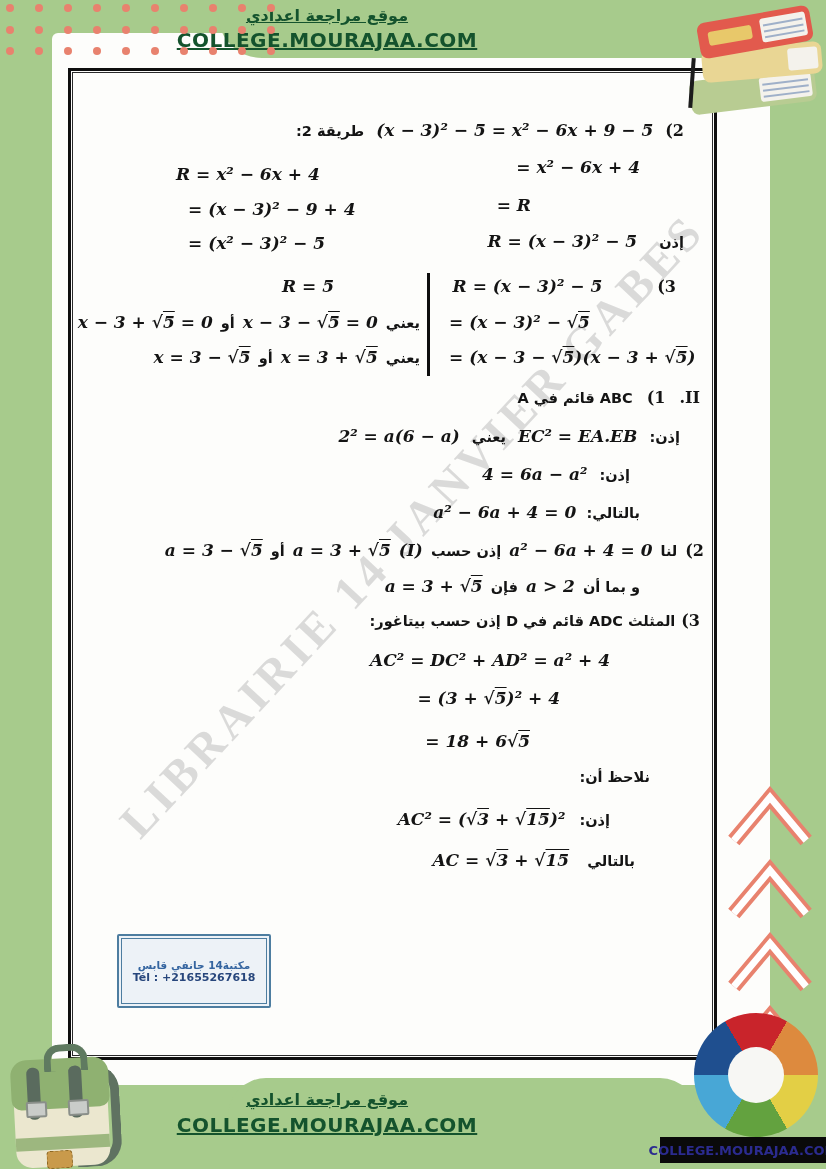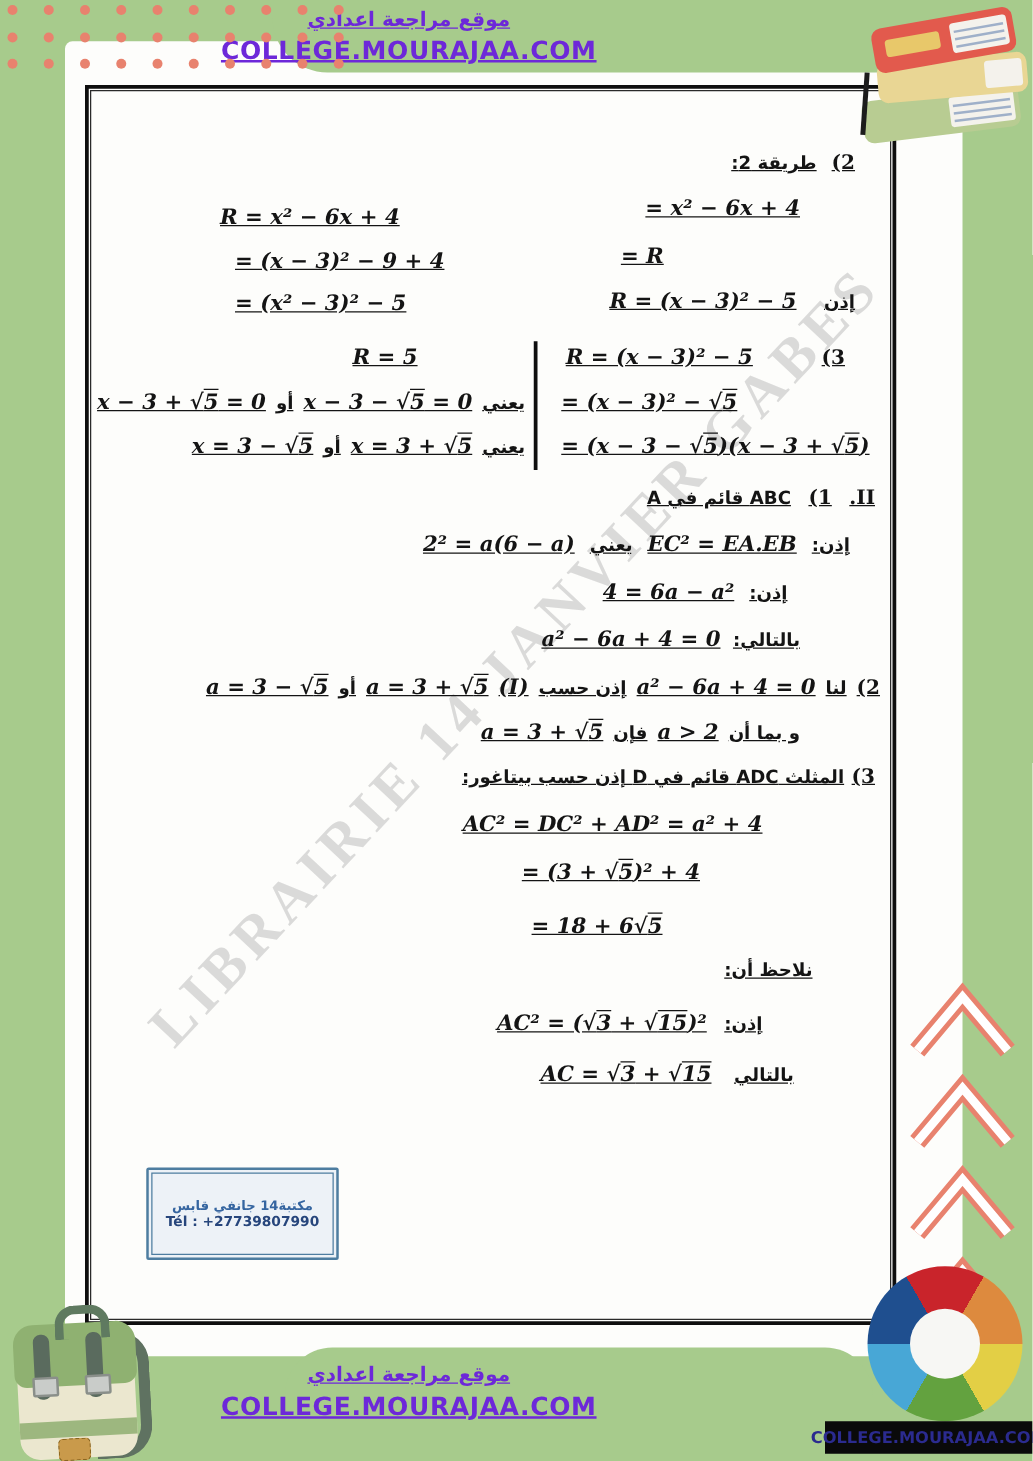"موقع مراجعة اعدادي" .band-text { color: #6d28d9 -> #14532d }
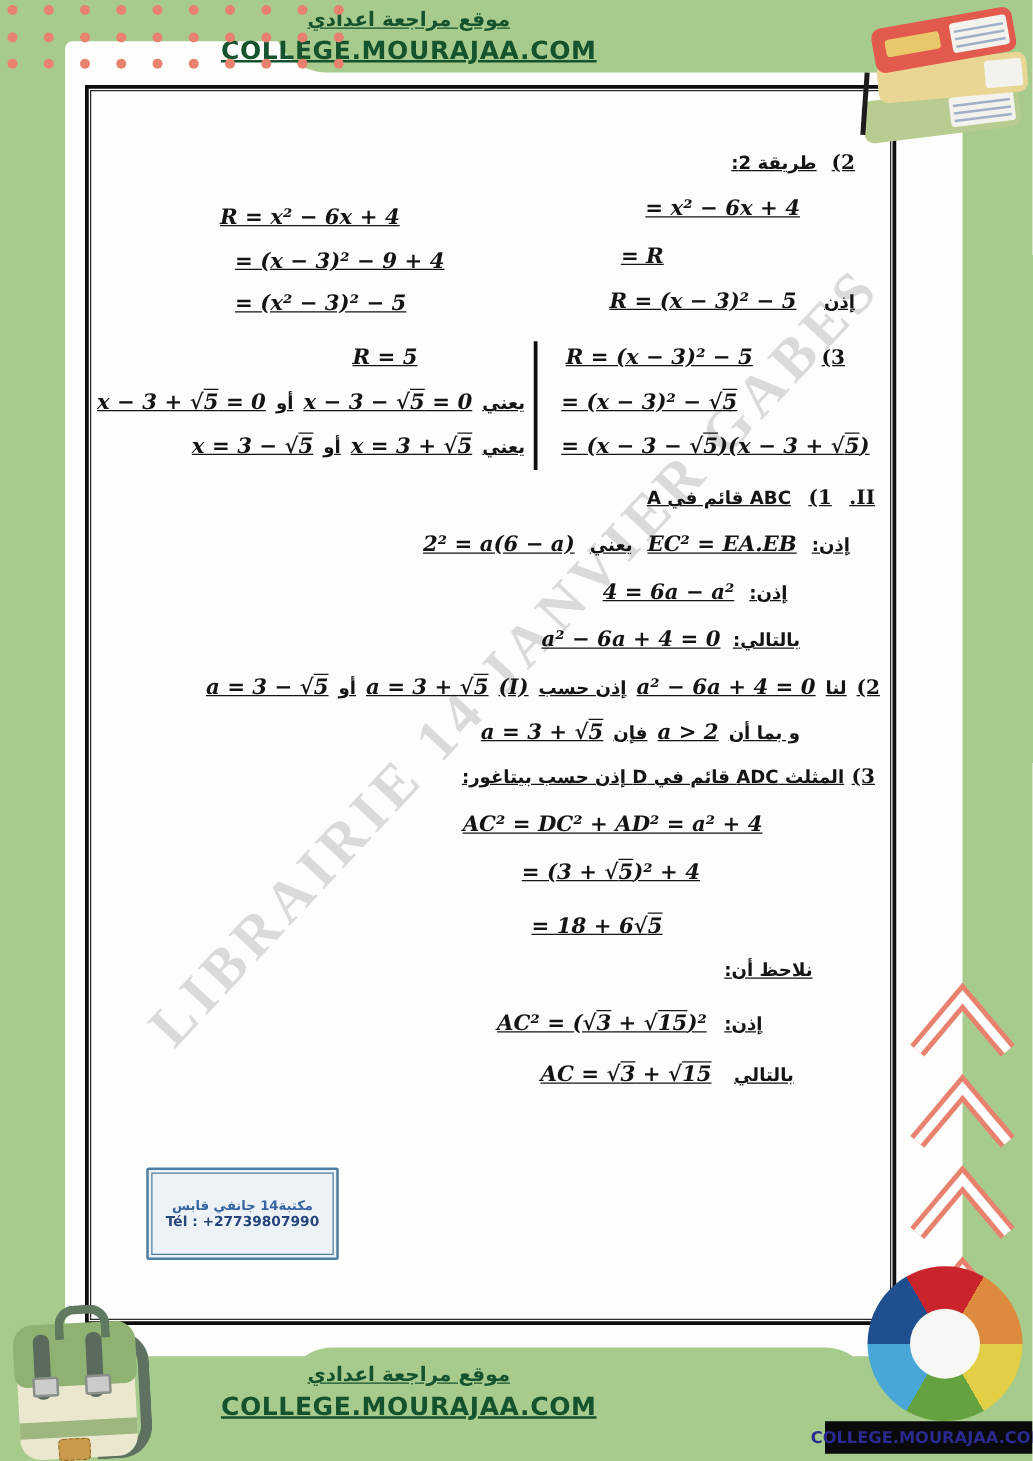"طريقة 2:" .seg { text-decoration: underline -> none }
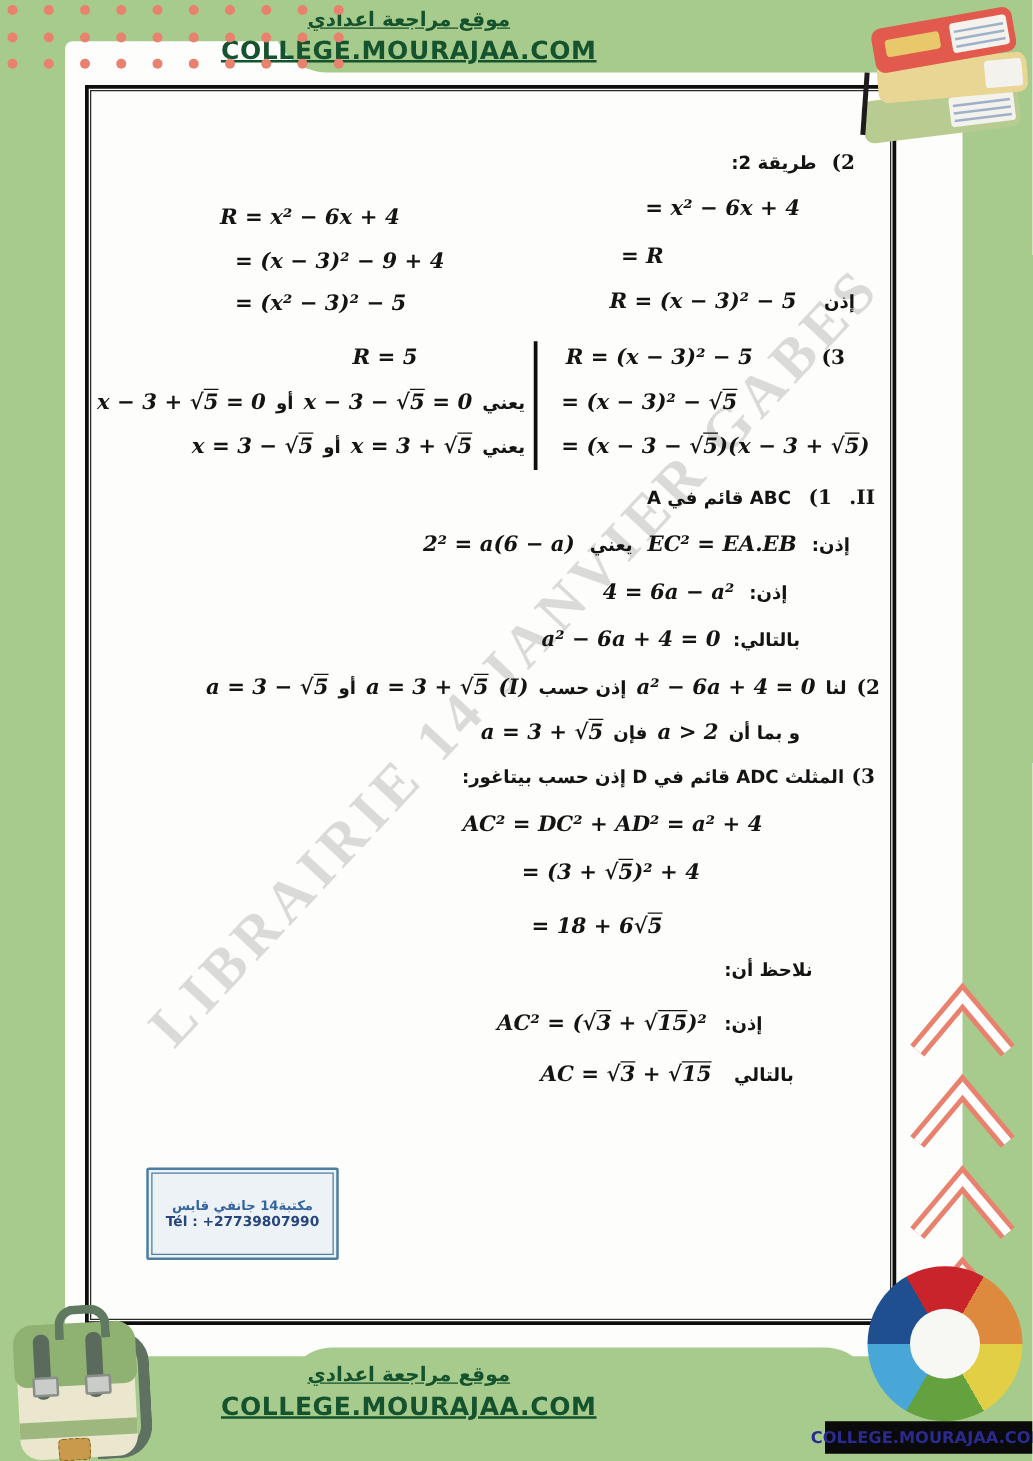"(x − 3)² − 5" span.seg { html: none -> <span>(x − 3)² − 5 = x² − 6x + 9 − 5</span> }
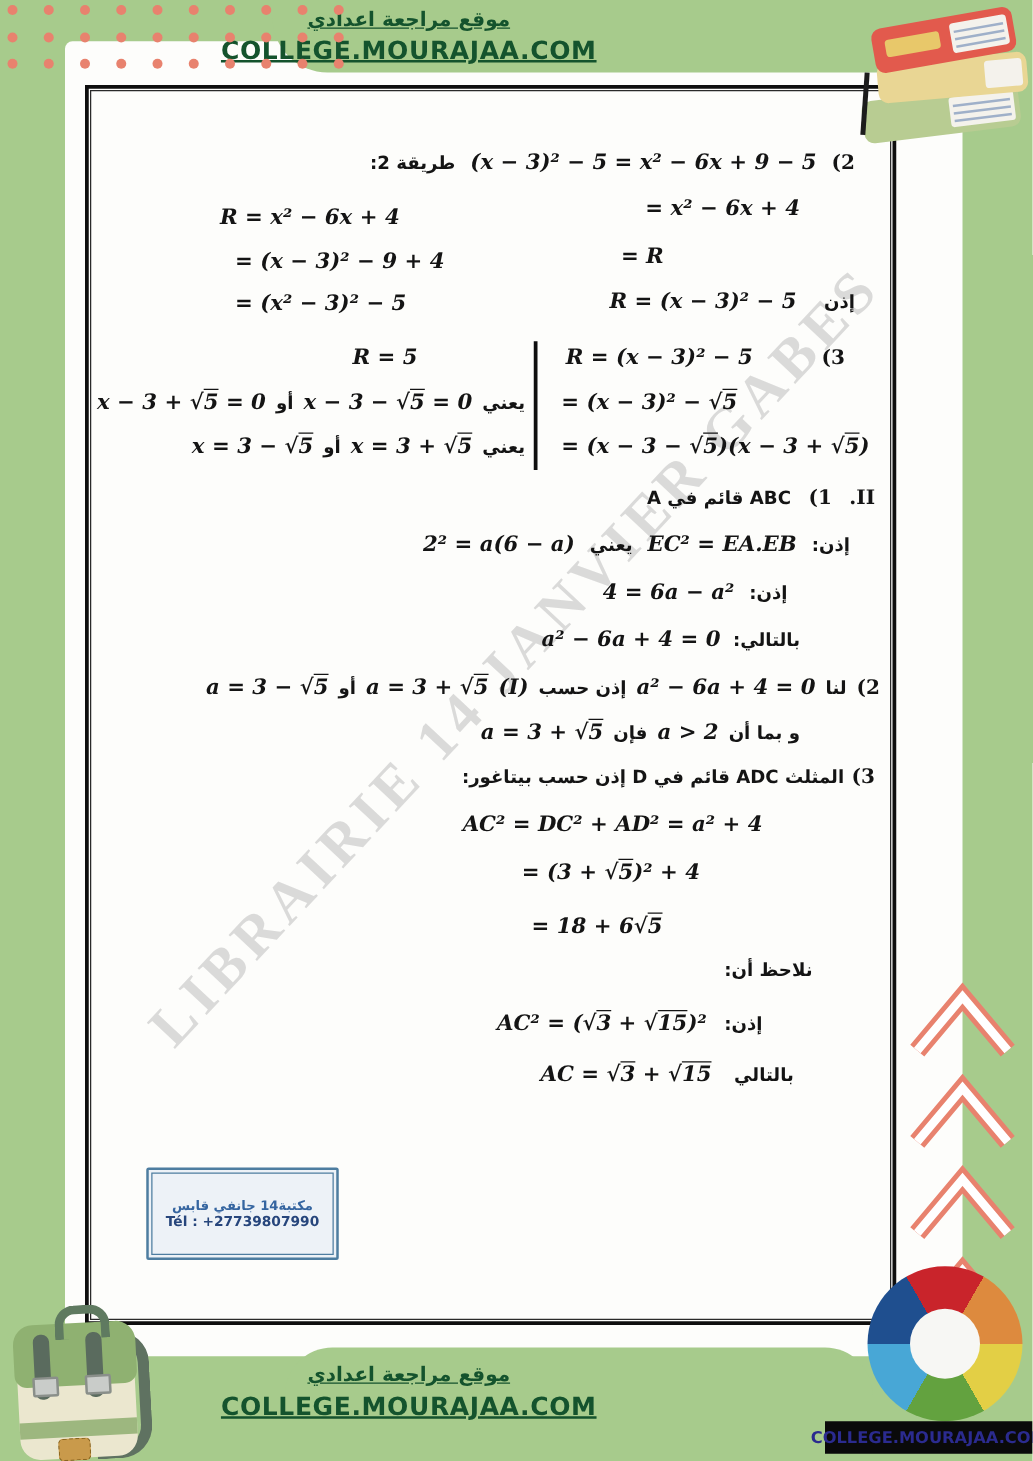"Tél : +27739807990" div.l3 { text: +27739807990 -> +21655267618 }
